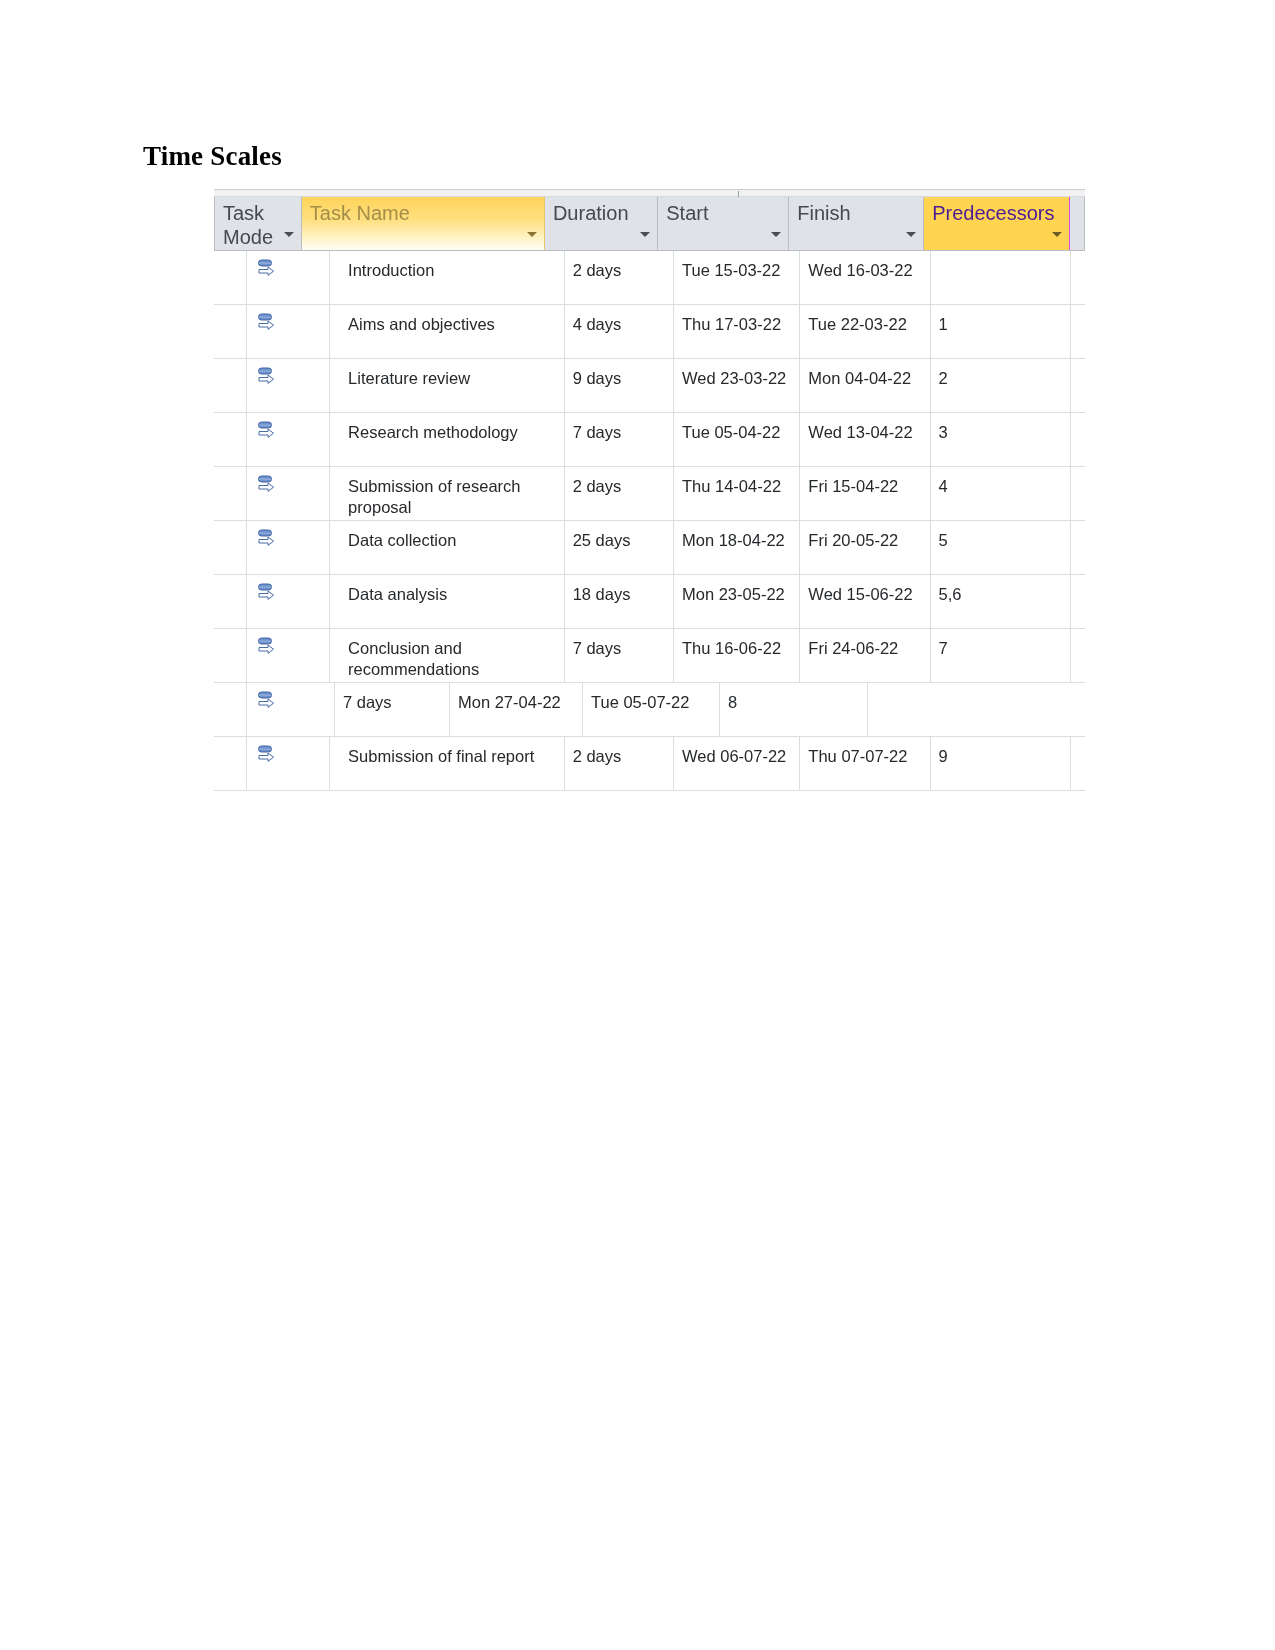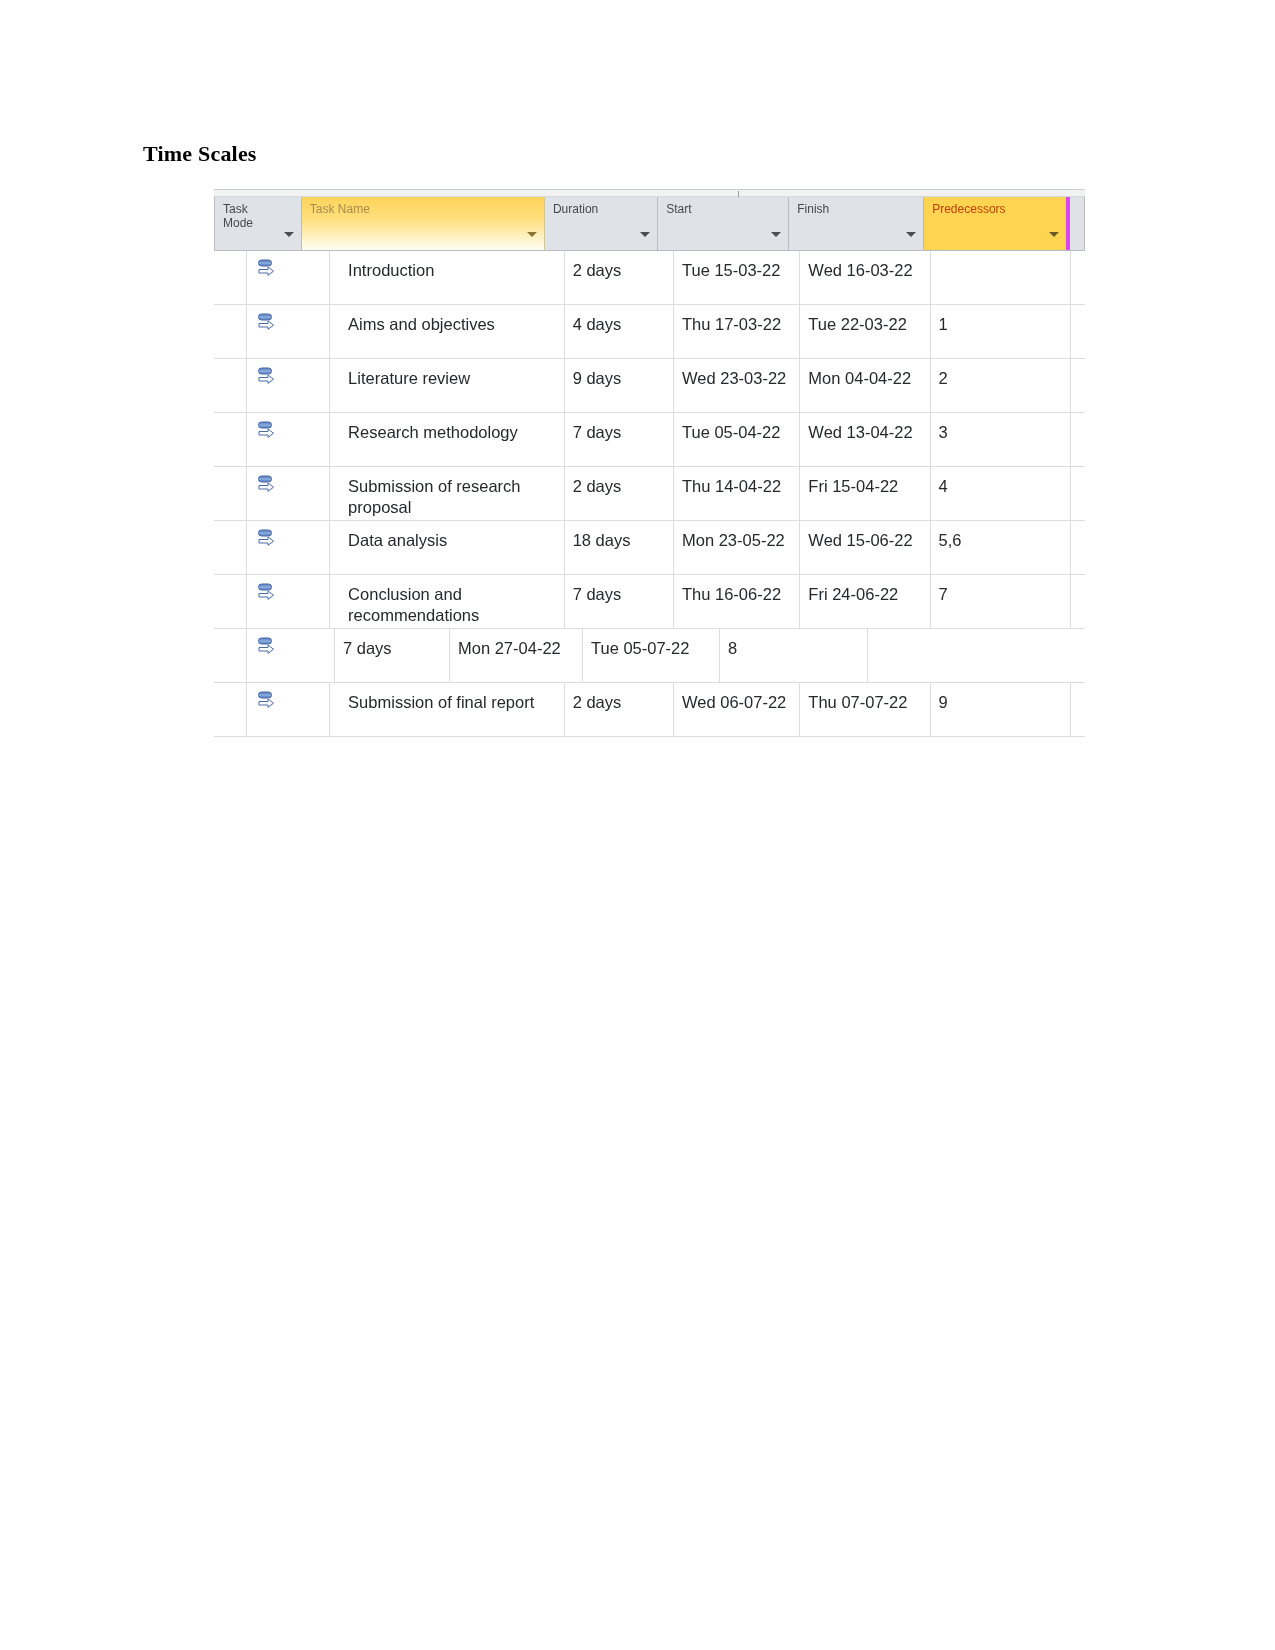"Time Scales" .doc-title { font-size: 22px -> 27px }
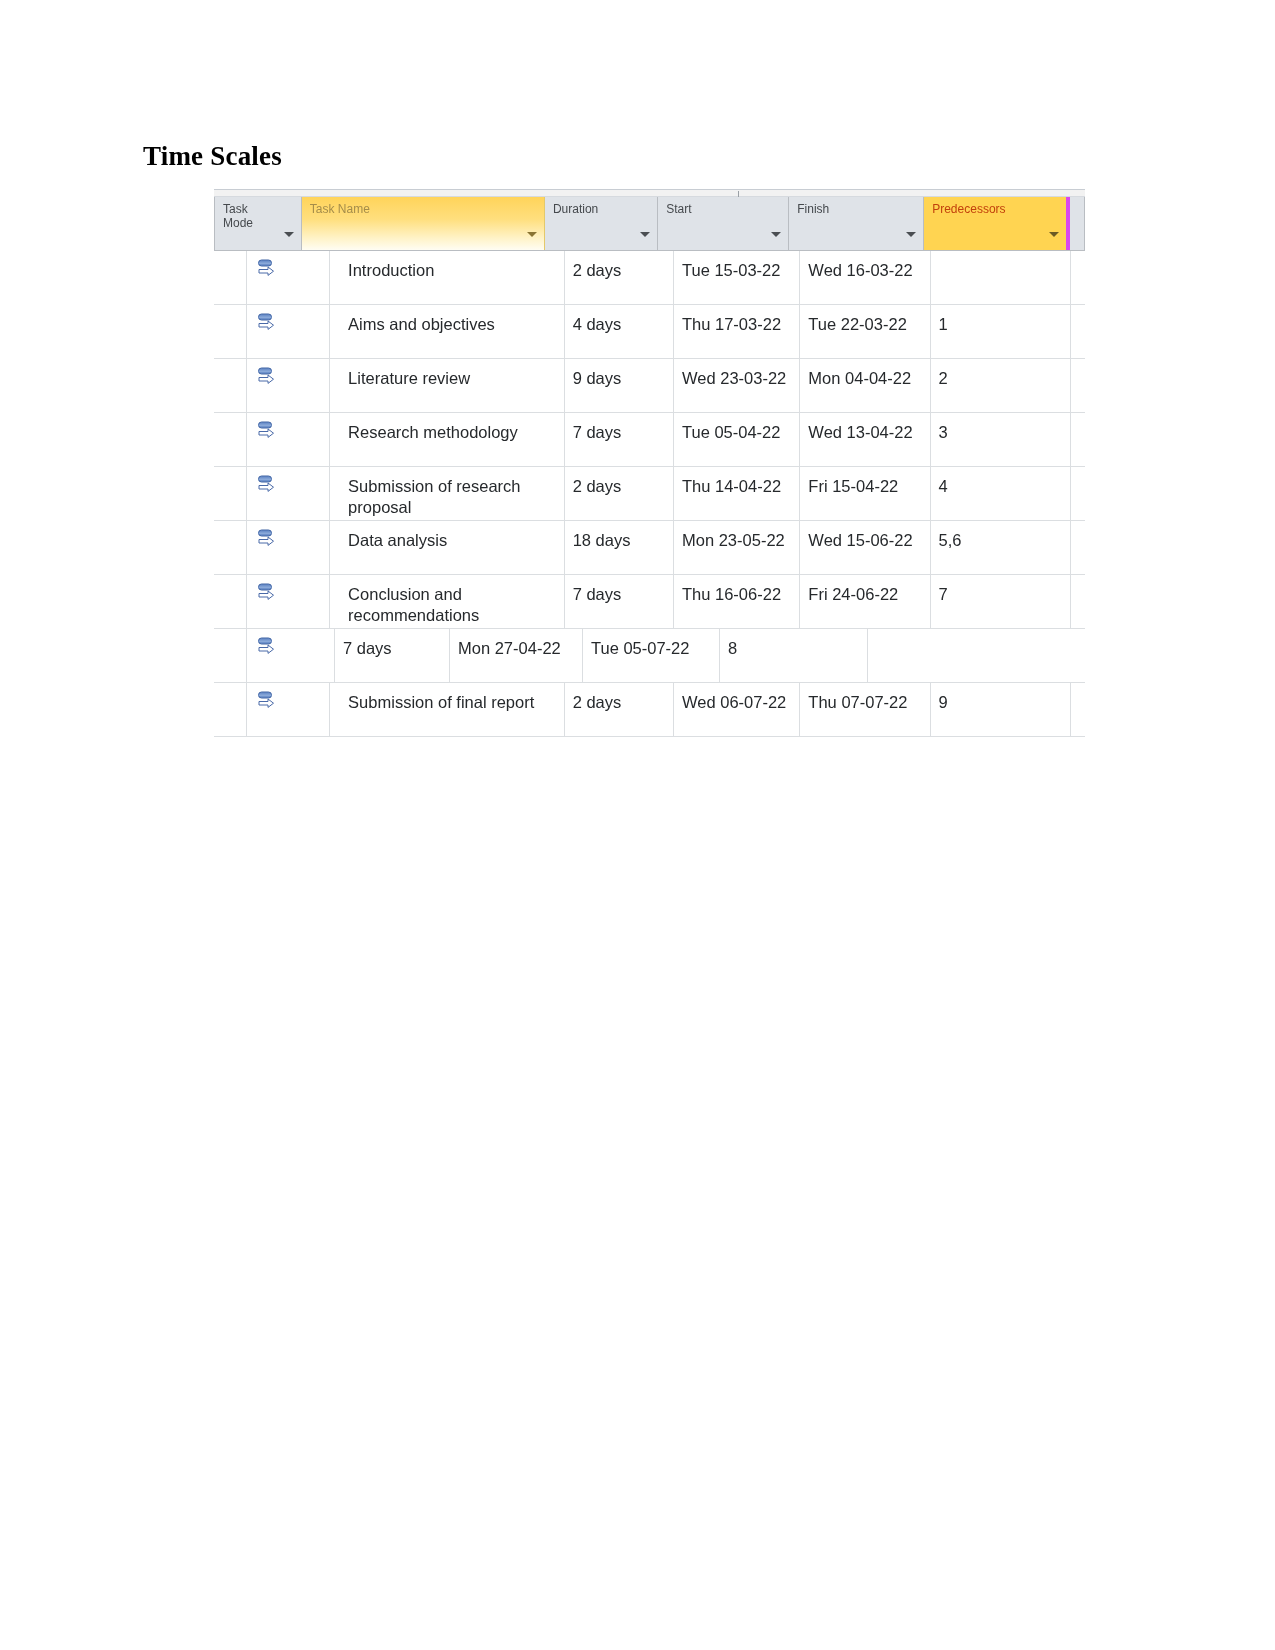"Task" .hdr-cell { font-size: 12px -> 20px }
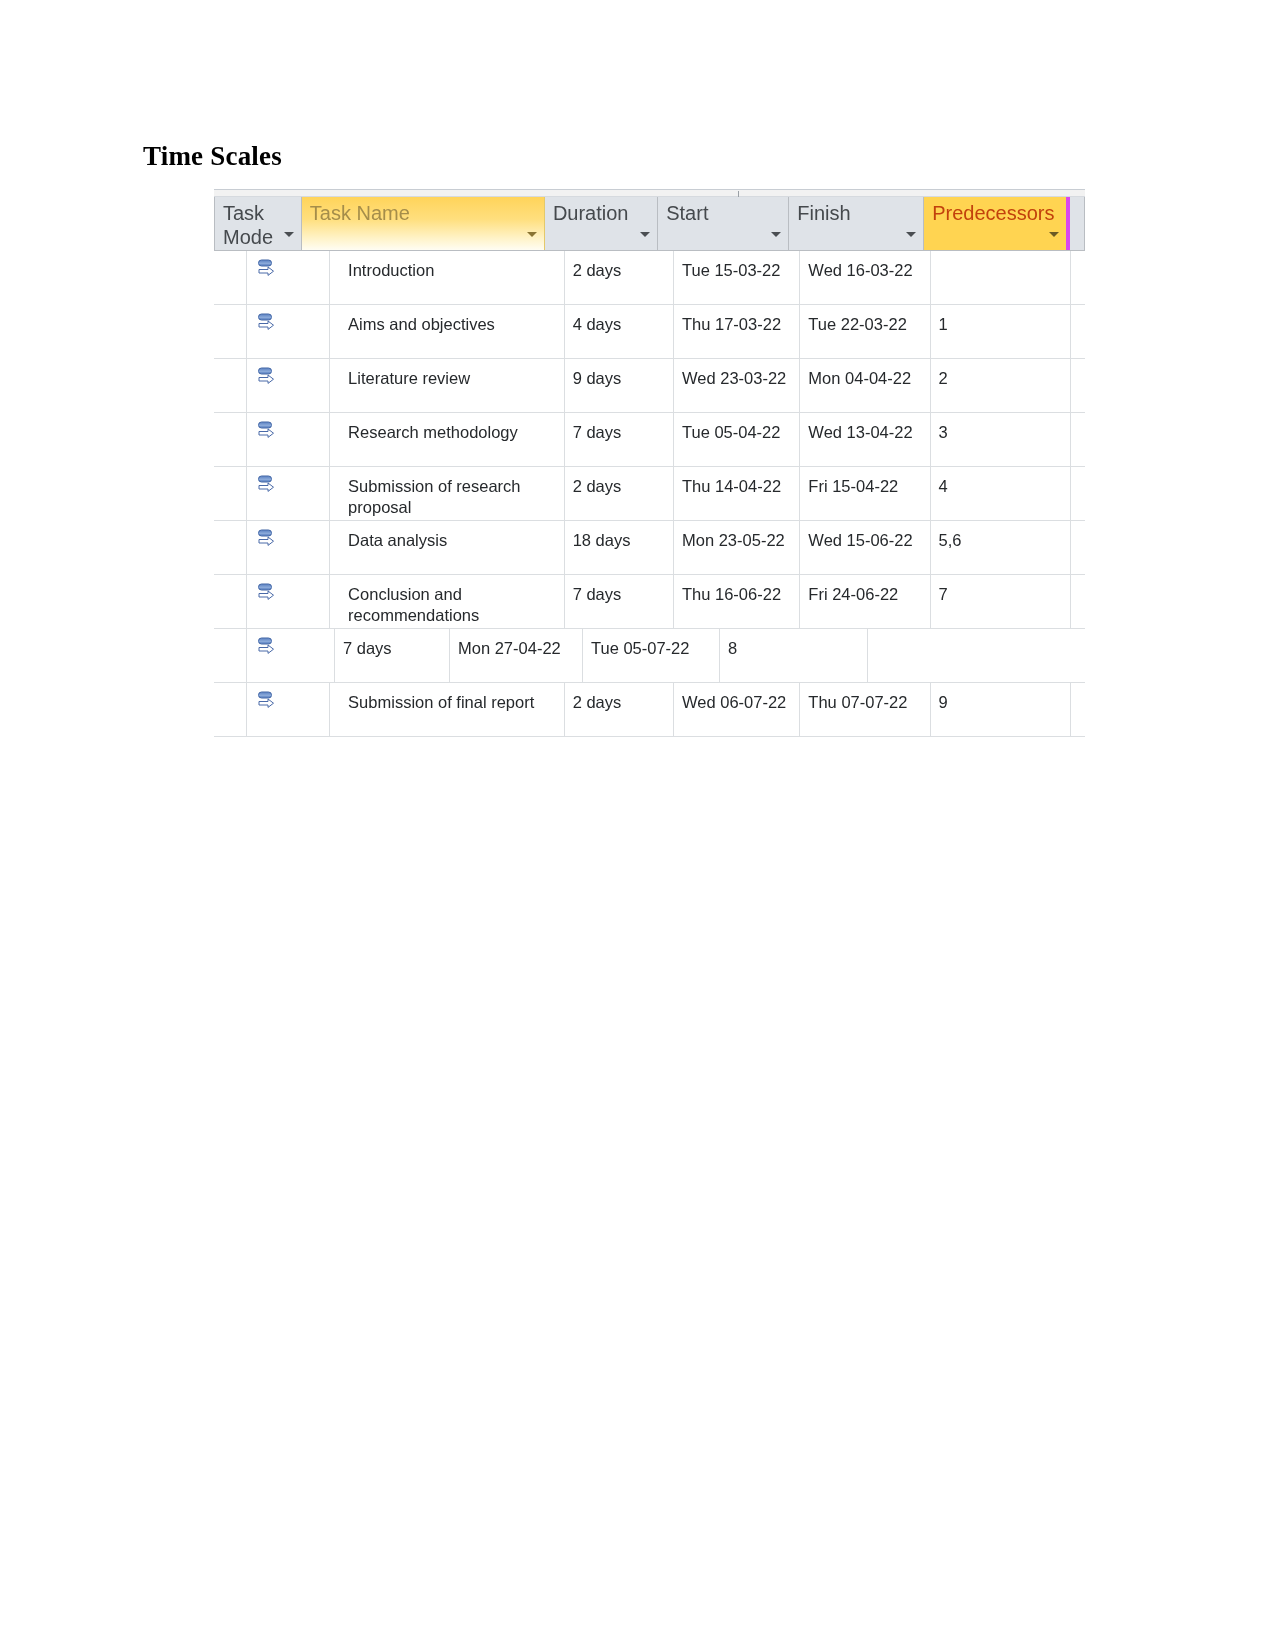"Predecessors" .hdr-cell.pred { border-right: 4px solid #d946ef -> 1px solid #d946ef; color: #c2410c -> #4c1d95 }
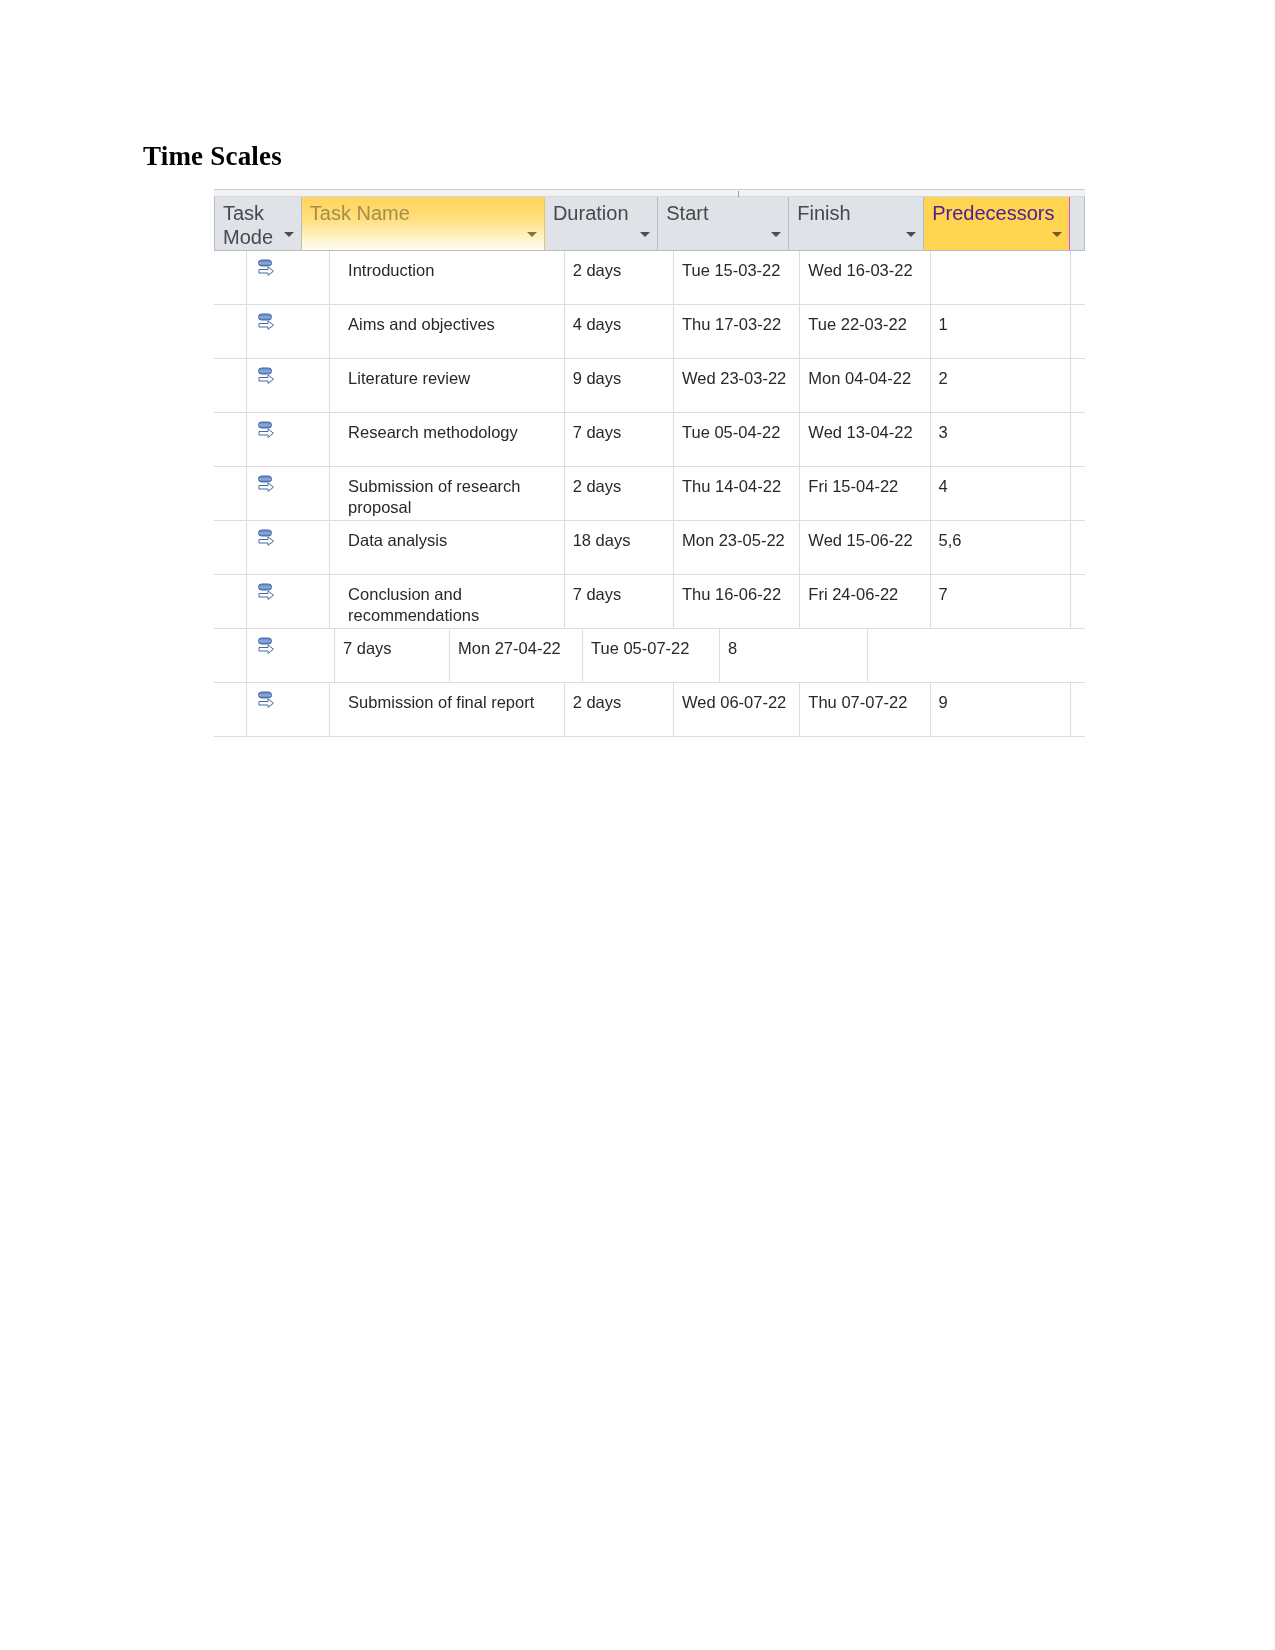"Data collection" div.row { html: none -> <div> <div> <svg> <rect></rect> <path></path> <path></path> </svg> </div> <div>Data collection</div> <div>25 days</div> <div>Mon 18-04-22</div> <div>Fri 20-05-22</div> <div>5</div> <div></div> </div> }
